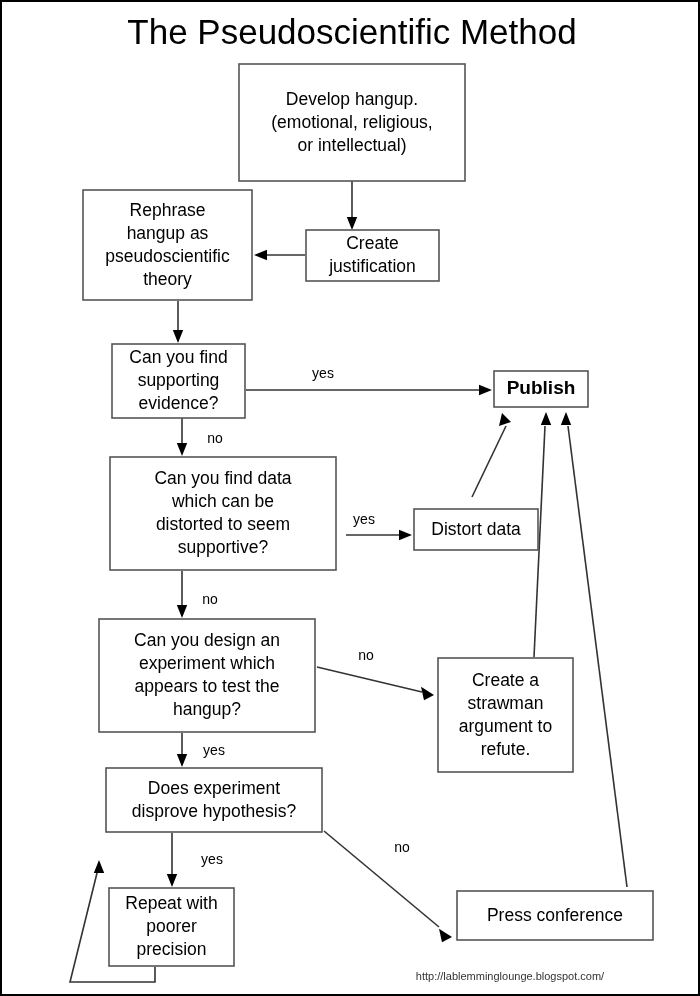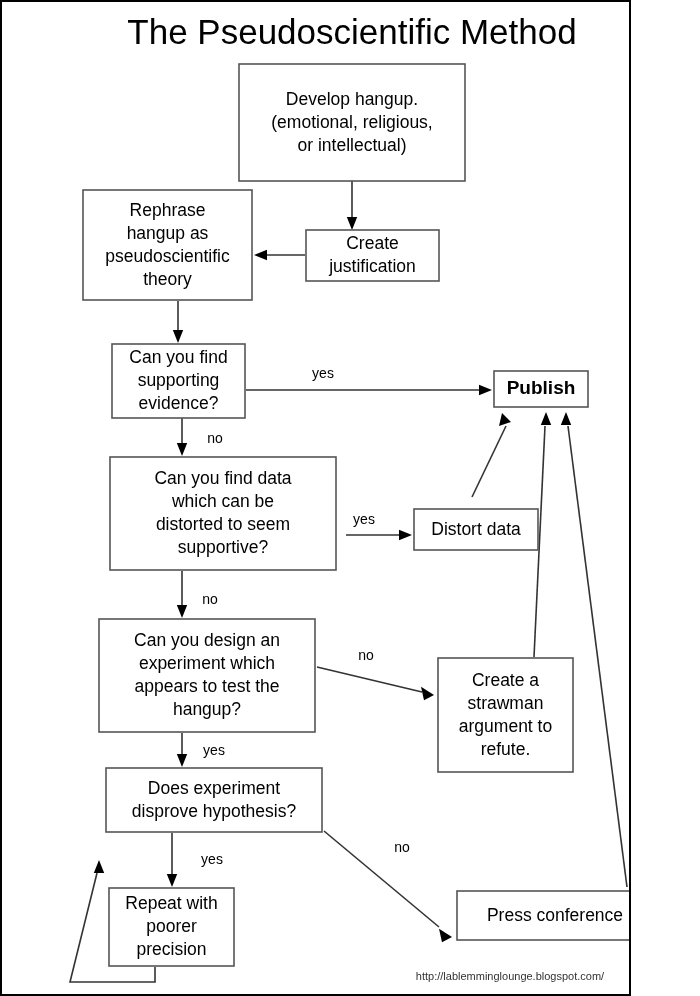"The Pseudoscientific Method" #page { width: 631px -> 700px }
